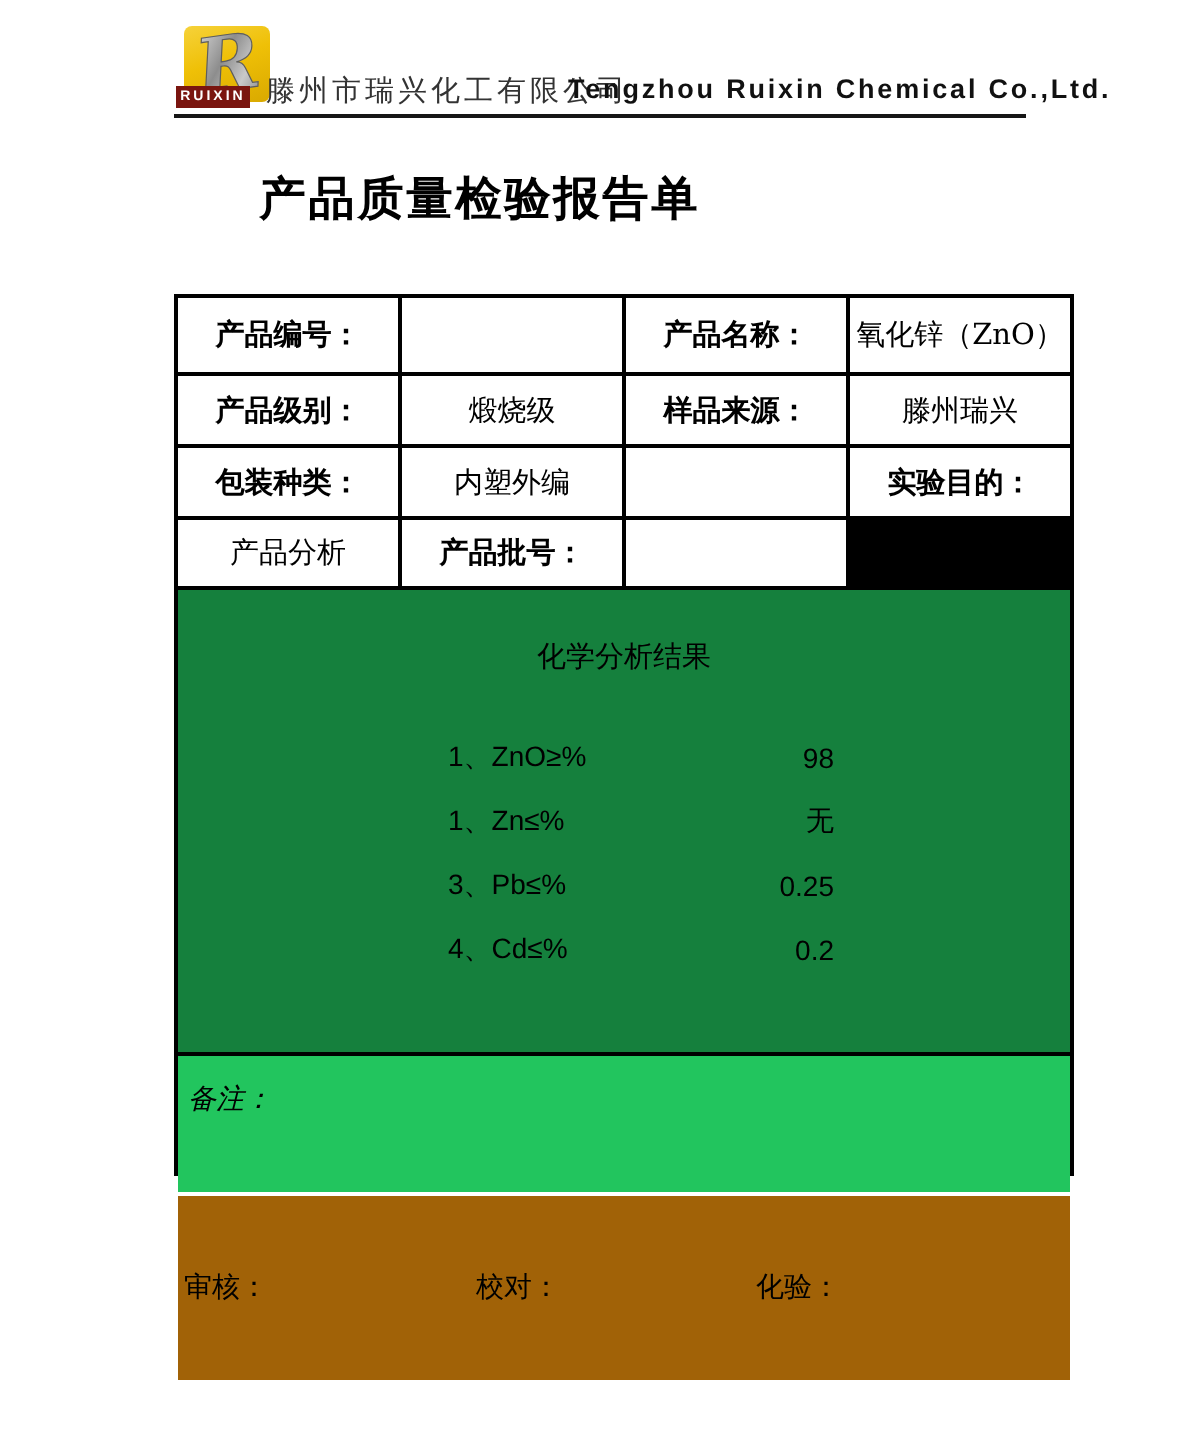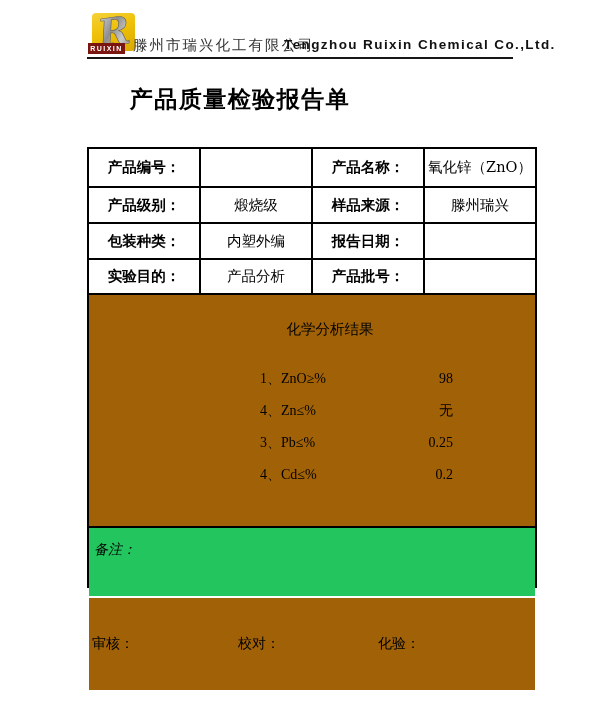"报告日期：" div.cell { html: <div>报告日期：</div> -> none }
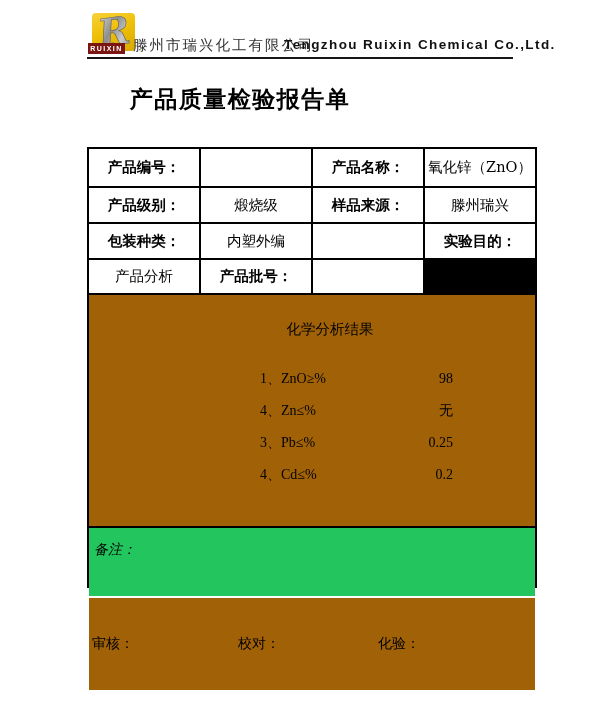"化学分析结果" .analysis-cell { background: #a16207 -> #15803d; padding-left: 36px -> none }
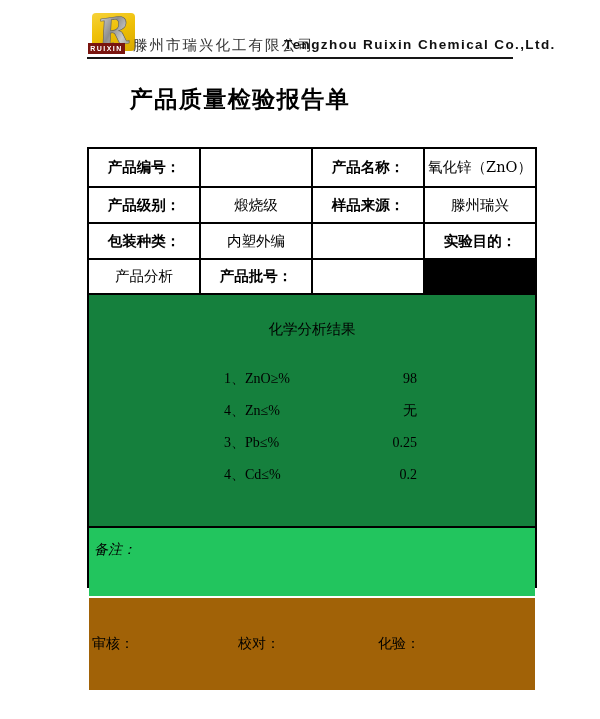"1、ZnO≥%" .analysis-item { font-family: Liberation Serif, serif -> Liberation Sans, sans-serif }
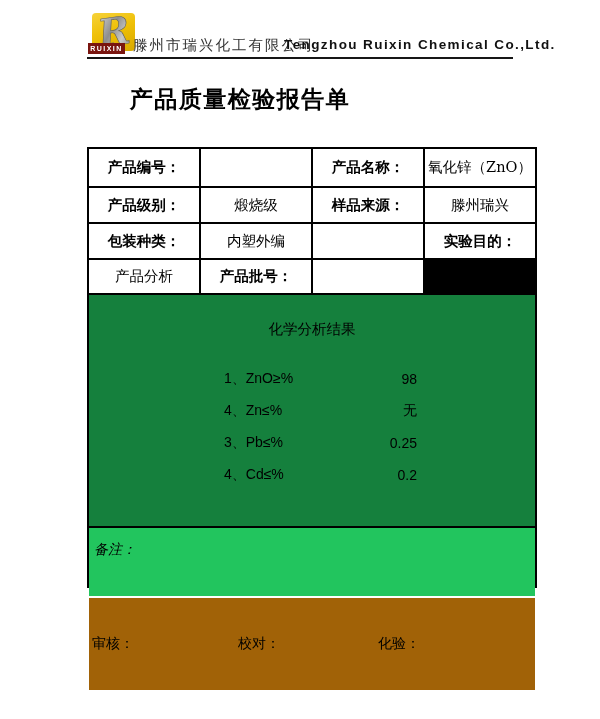"4、Zn≤%" span { text: 4 -> 1 }
